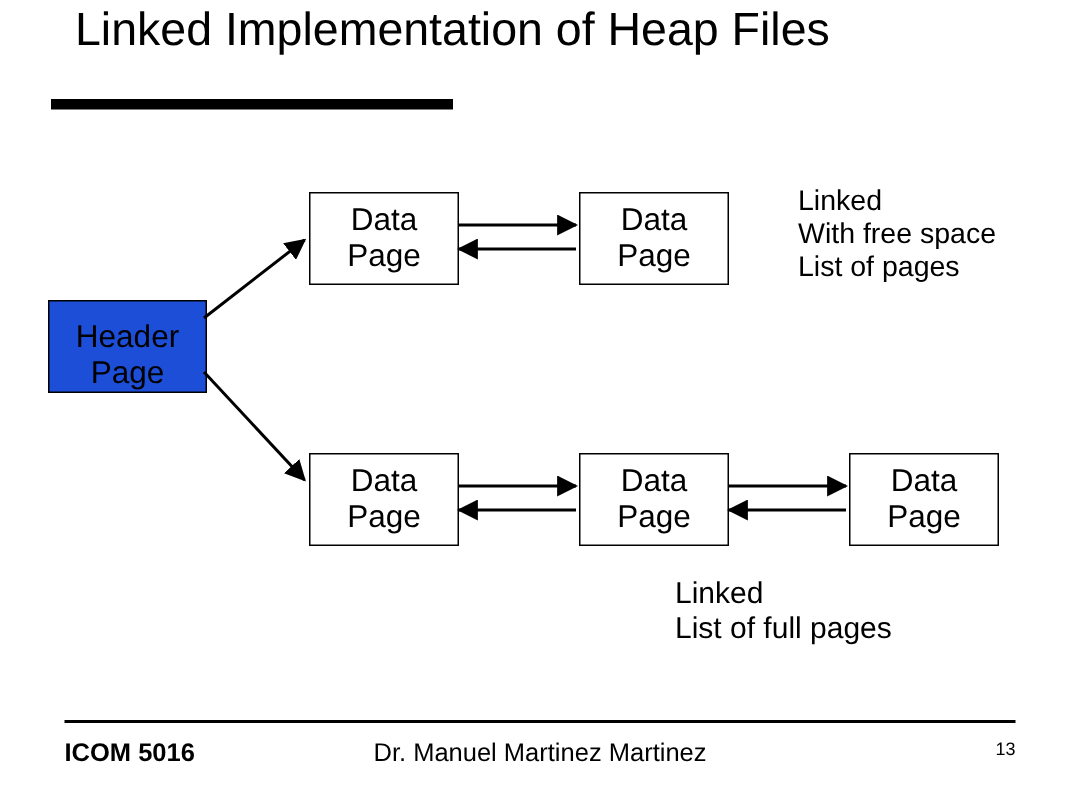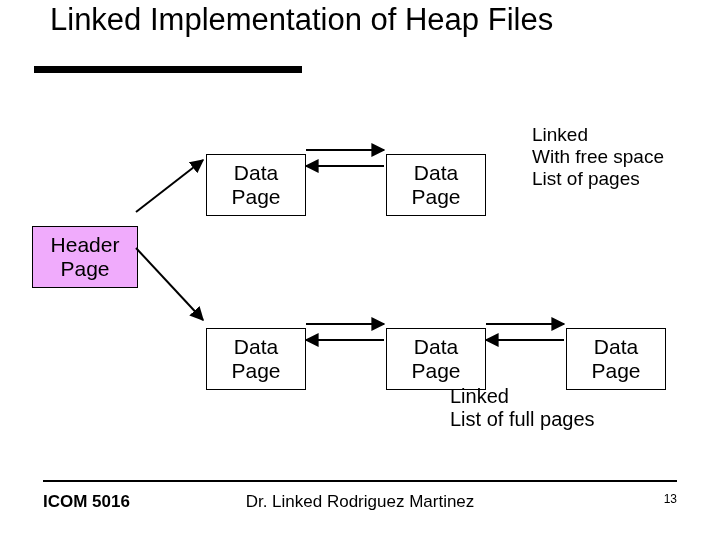"Data" .node { margin-top: 26px -> none }
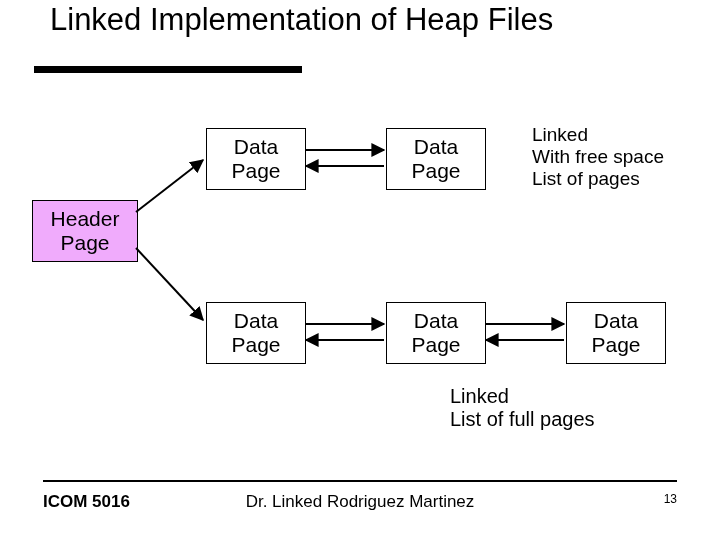"Header" .header-node { background: #f0abfc -> #1d4ed8; justify-content: none -> flex-end }
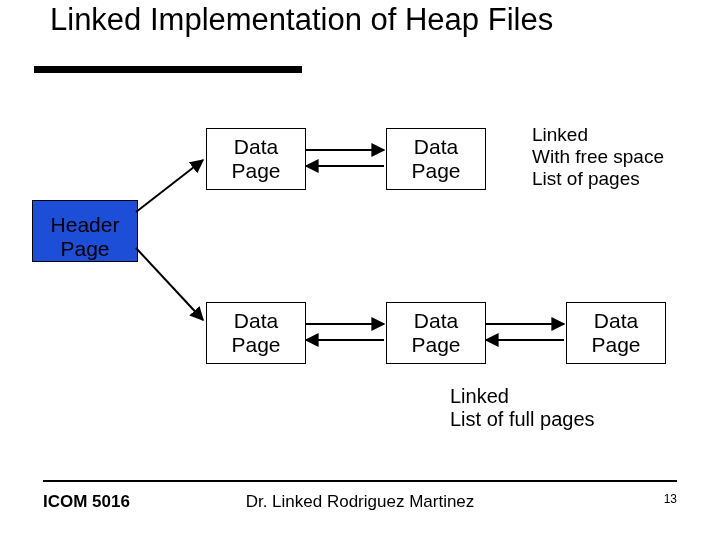"Dr. Linked Rodriguez Martinez" div.footer-center { text: Linked Rodriguez -> Manuel Martinez }
